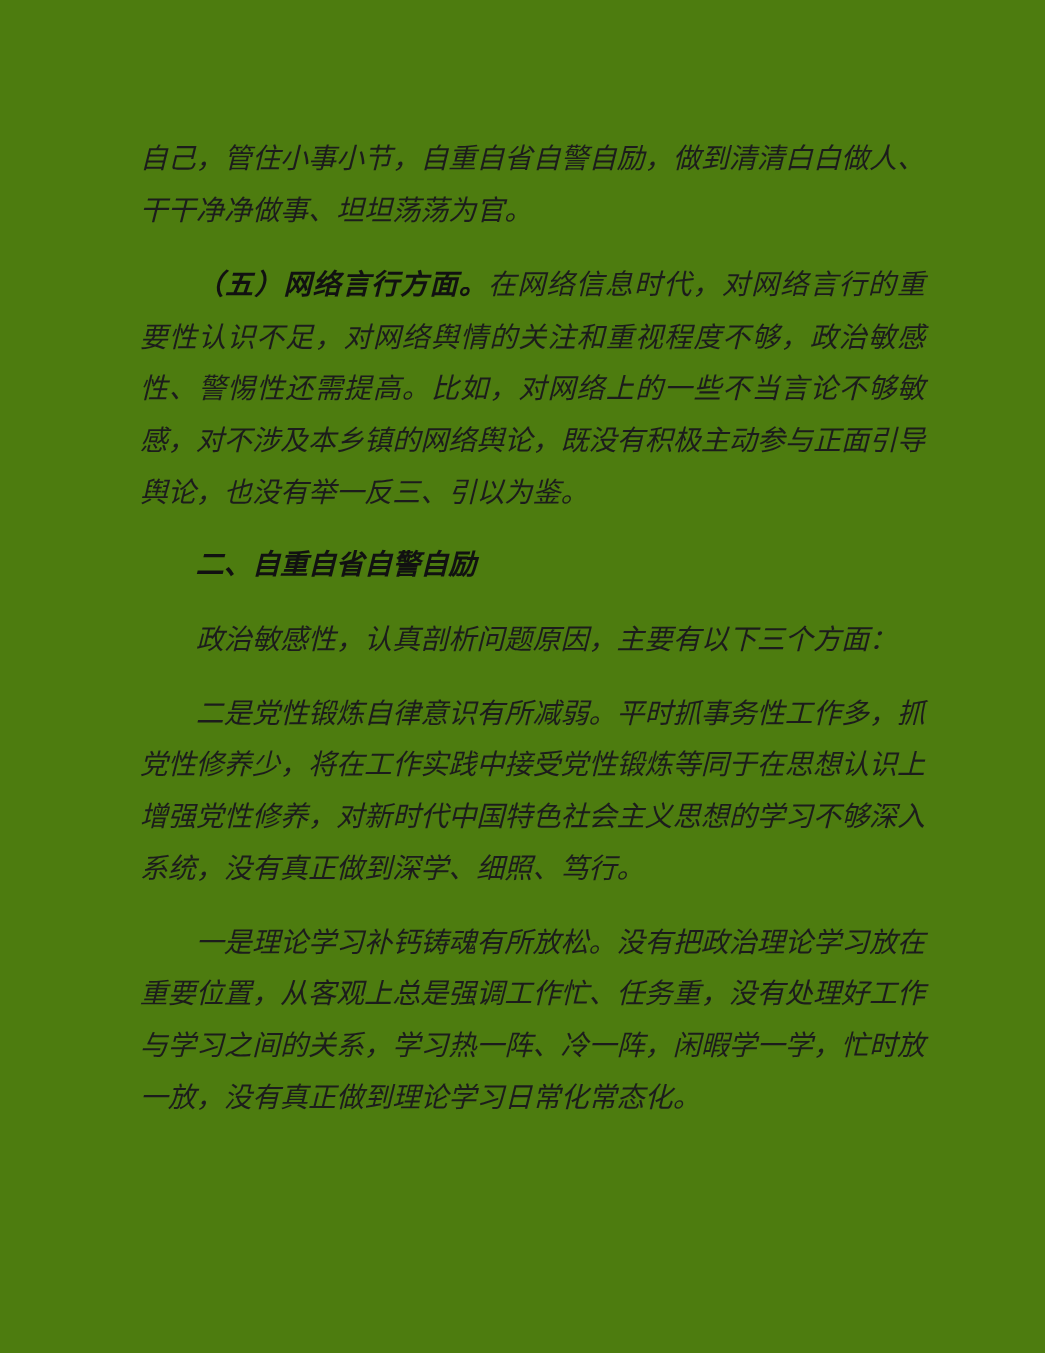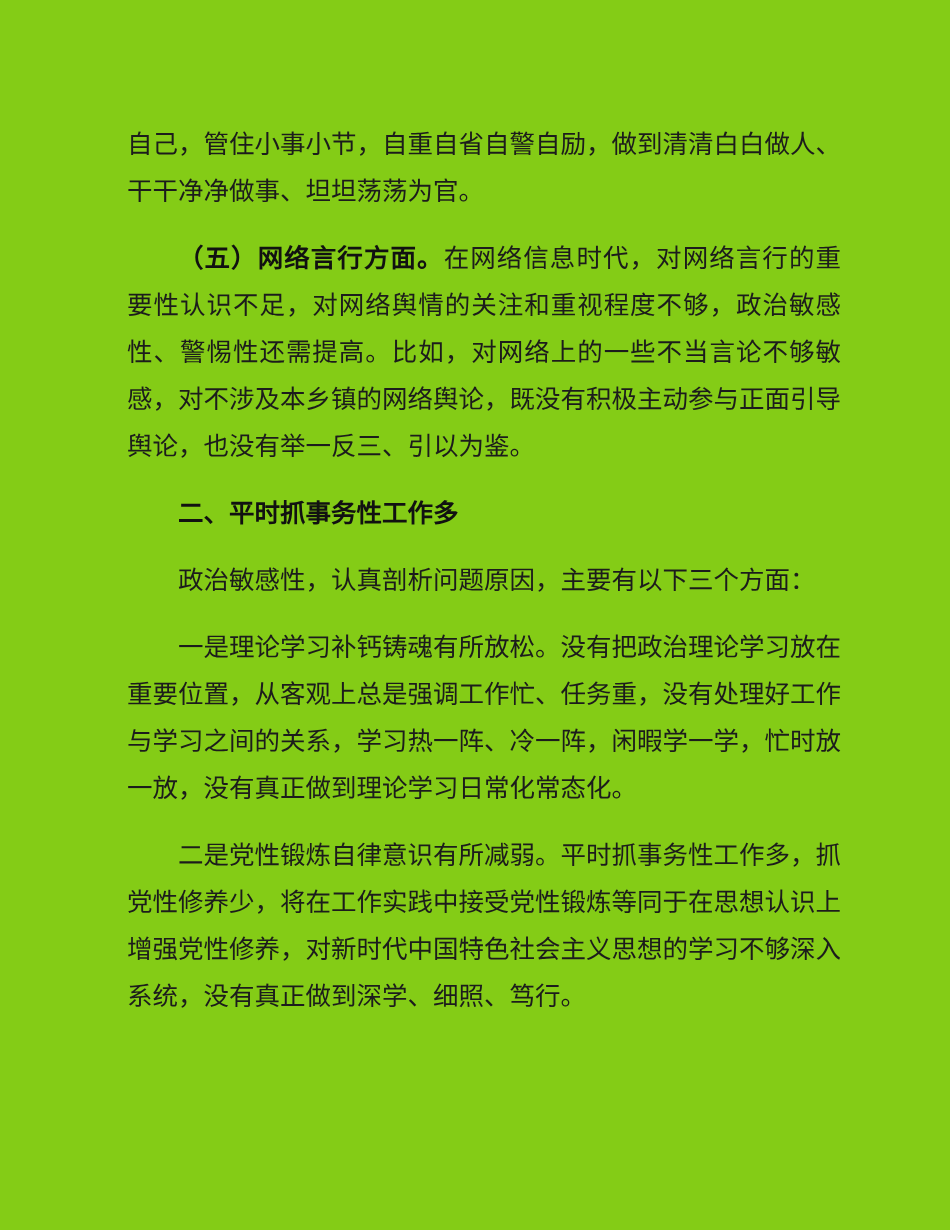"自己，管住小事小节，自重自省自警自励，做到清清白白做人、干干净净做事、坦坦荡荡为" .page { background: #84cc16 -> #4d7c0f; font-style: none -> italic }
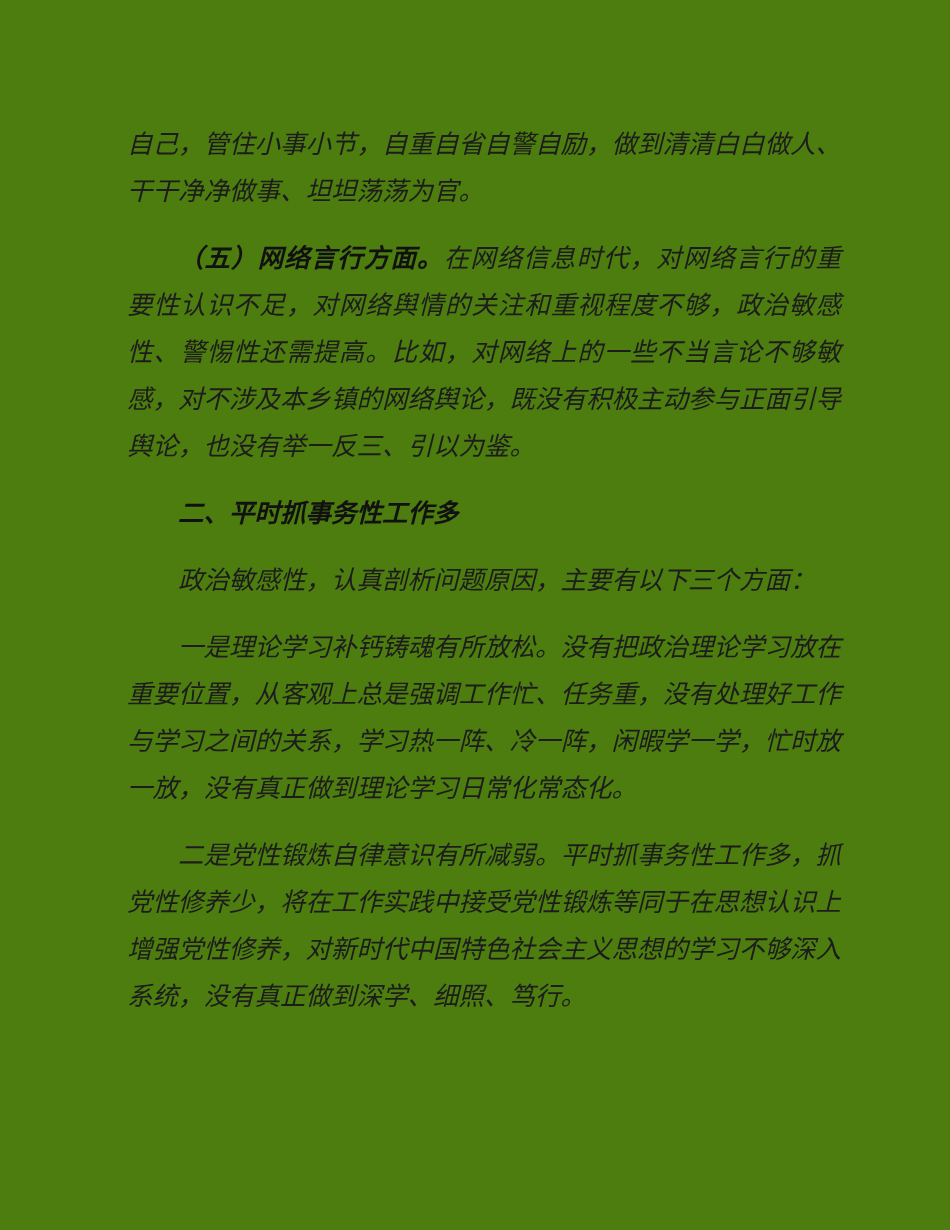"二、平时抓事务性工作多" span { text: 平时抓事务性工作多 -> 自重自省自警自励 }
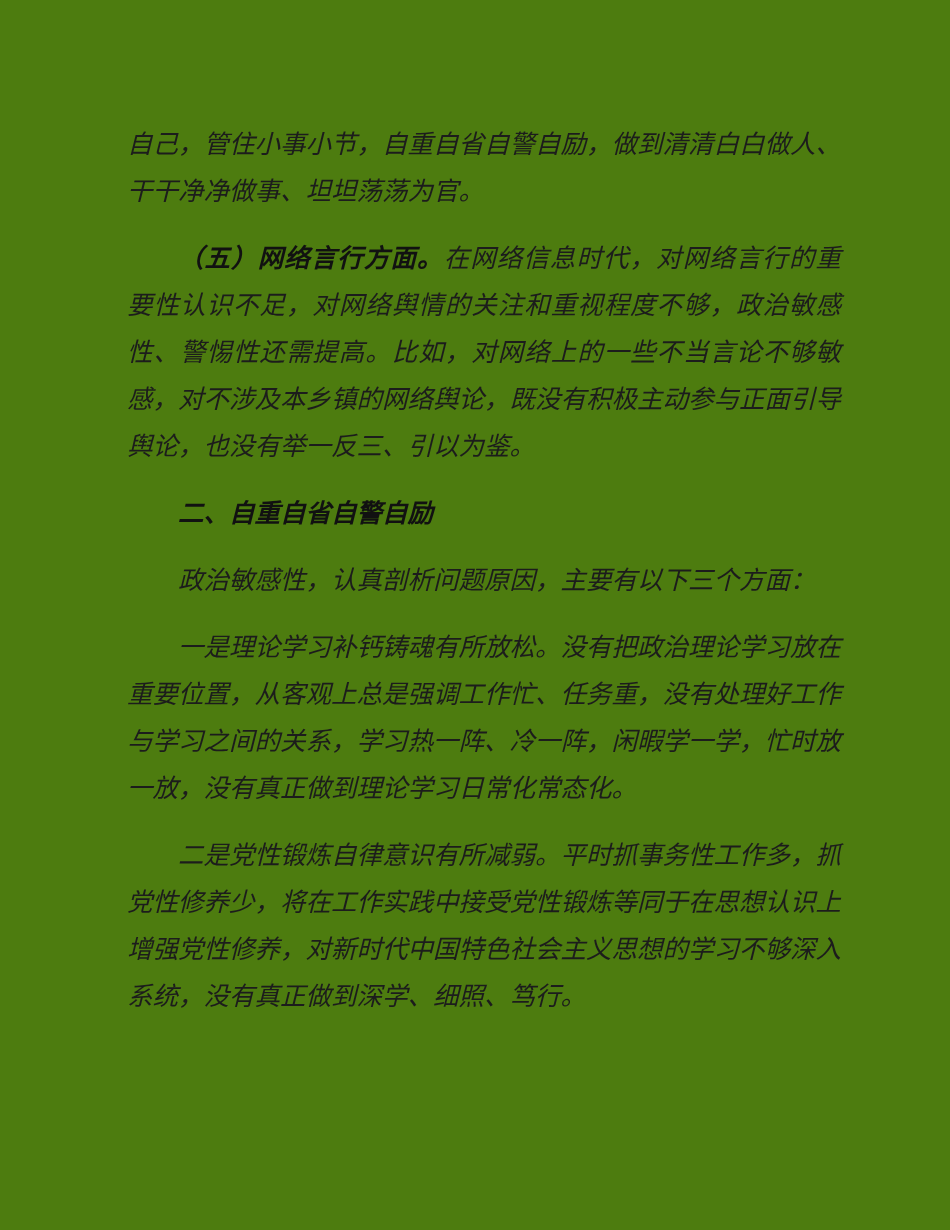"一是理论学习补钙铸魂有所放松。没有把政治理论学习放在重要位置，从客观上总是强调工" p.body { order: before "二是党性锻炼自律意识有所减弱。平时抓事务性工作多，抓党性修养少，将在工作实践中接" -> after "二是党性锻炼自律意识有所减弱。平时抓事务性工作多，抓党性修养少，将在工作实践中接" }
